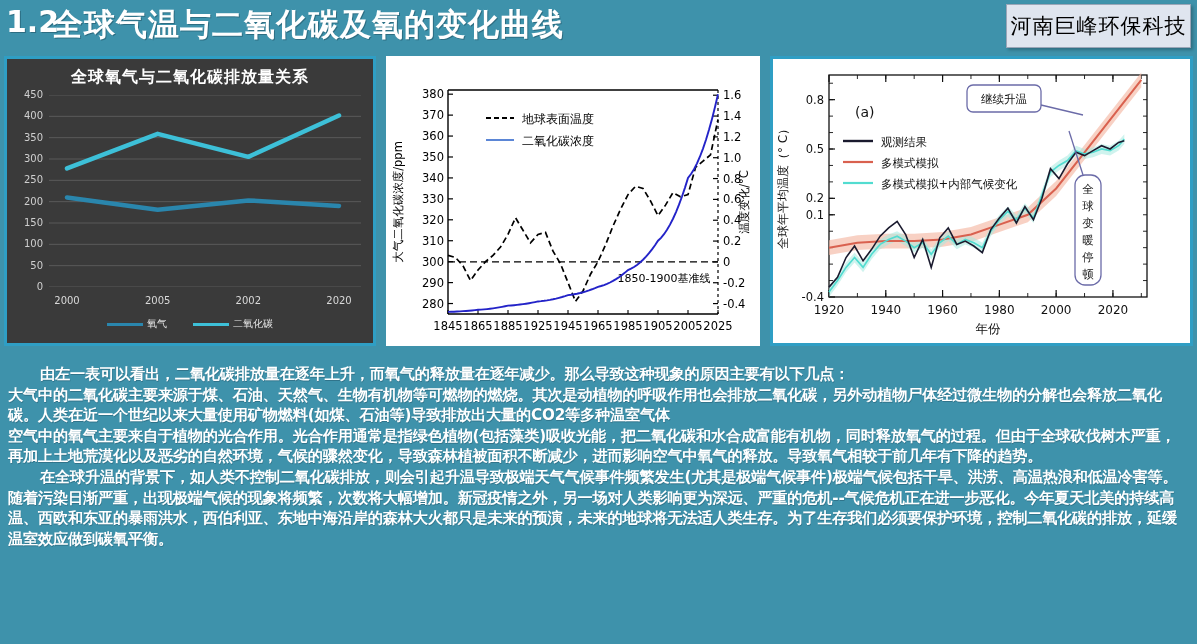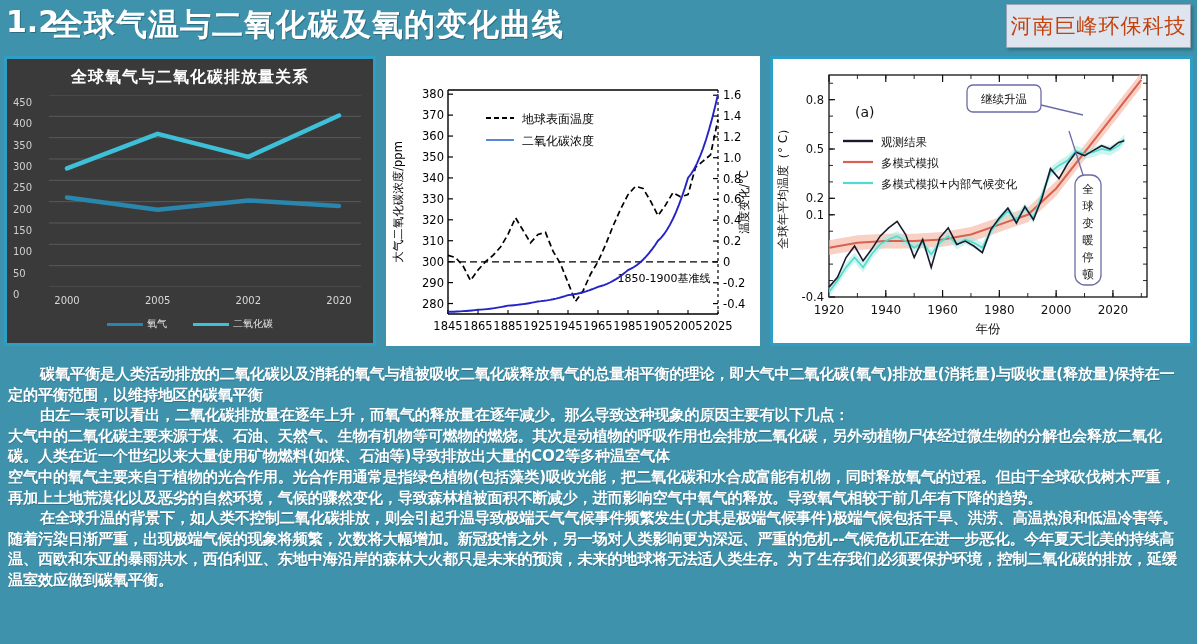"河南巨峰环保科技" #logo-text { color: #c2410c -> #000000 }
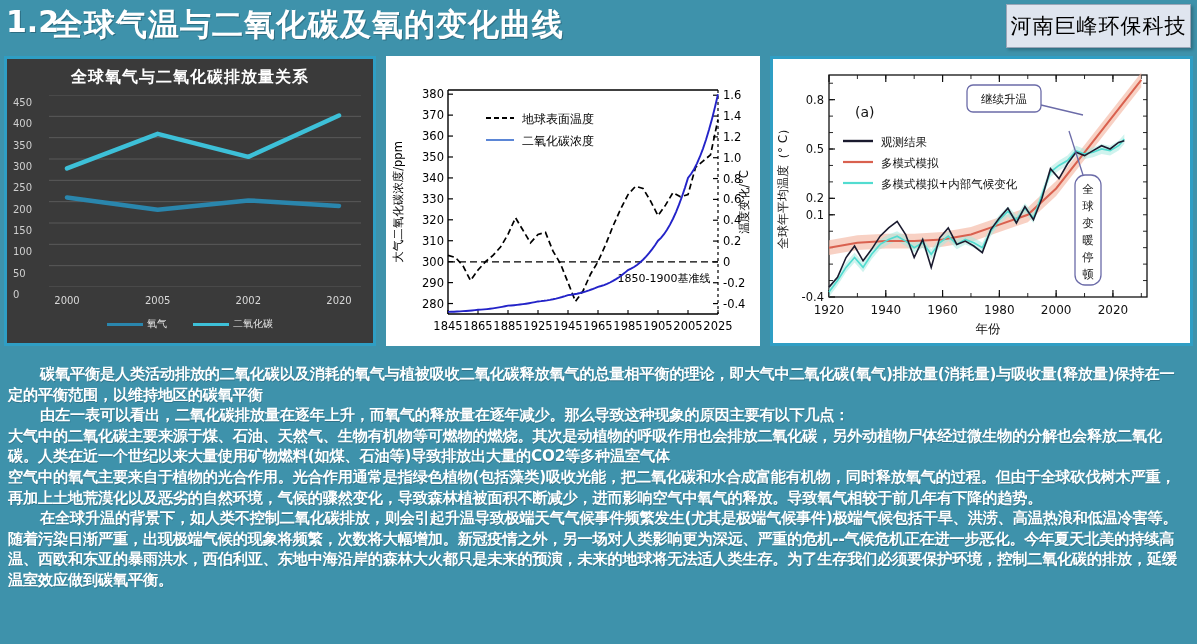"450" .p1-ylab { margin-top: 8px -> none; text-align: none -> right }
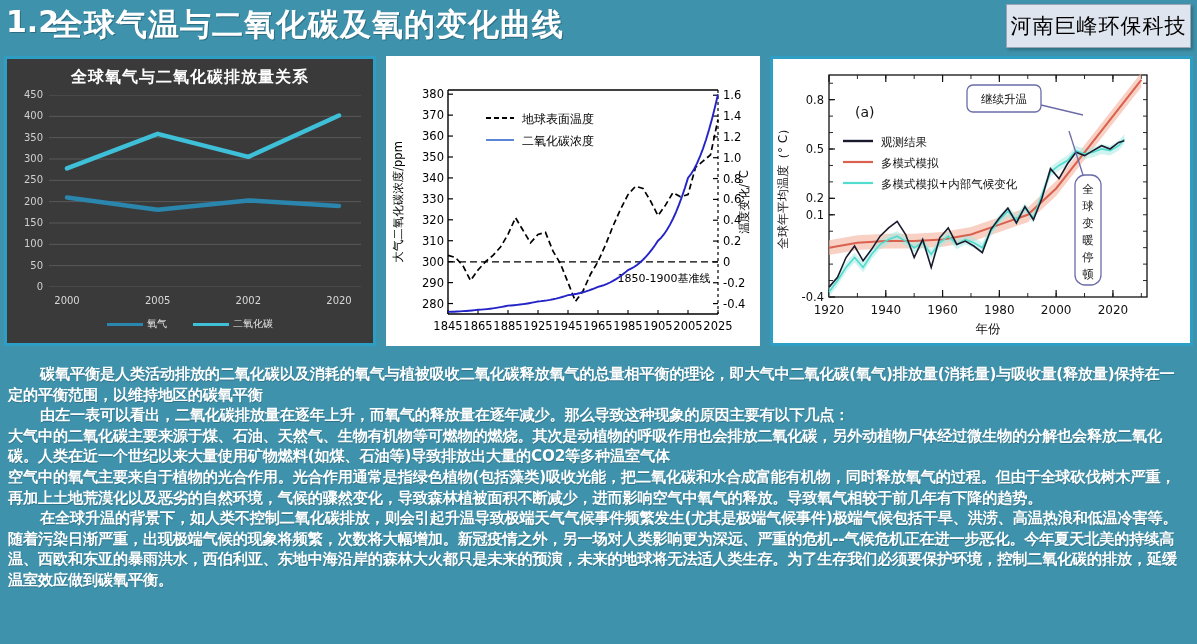"碳氧平衡是人类活动排放的二氧化碳以及消耗的氧气与植被吸收二氧化碳释放氧气的总量相" p.para { html: <p>碳氧平衡是人类活动排放的二氧化碳以及消耗的氧气与植被吸收二氧化碳释放氧气的总量相平衡的理论，即大气中二氧化碳(氧气)排放量(消耗量)与吸收量(释放量)保持在一定的平衡范围，以维持地区的碳氧平衡</p> -> none }
